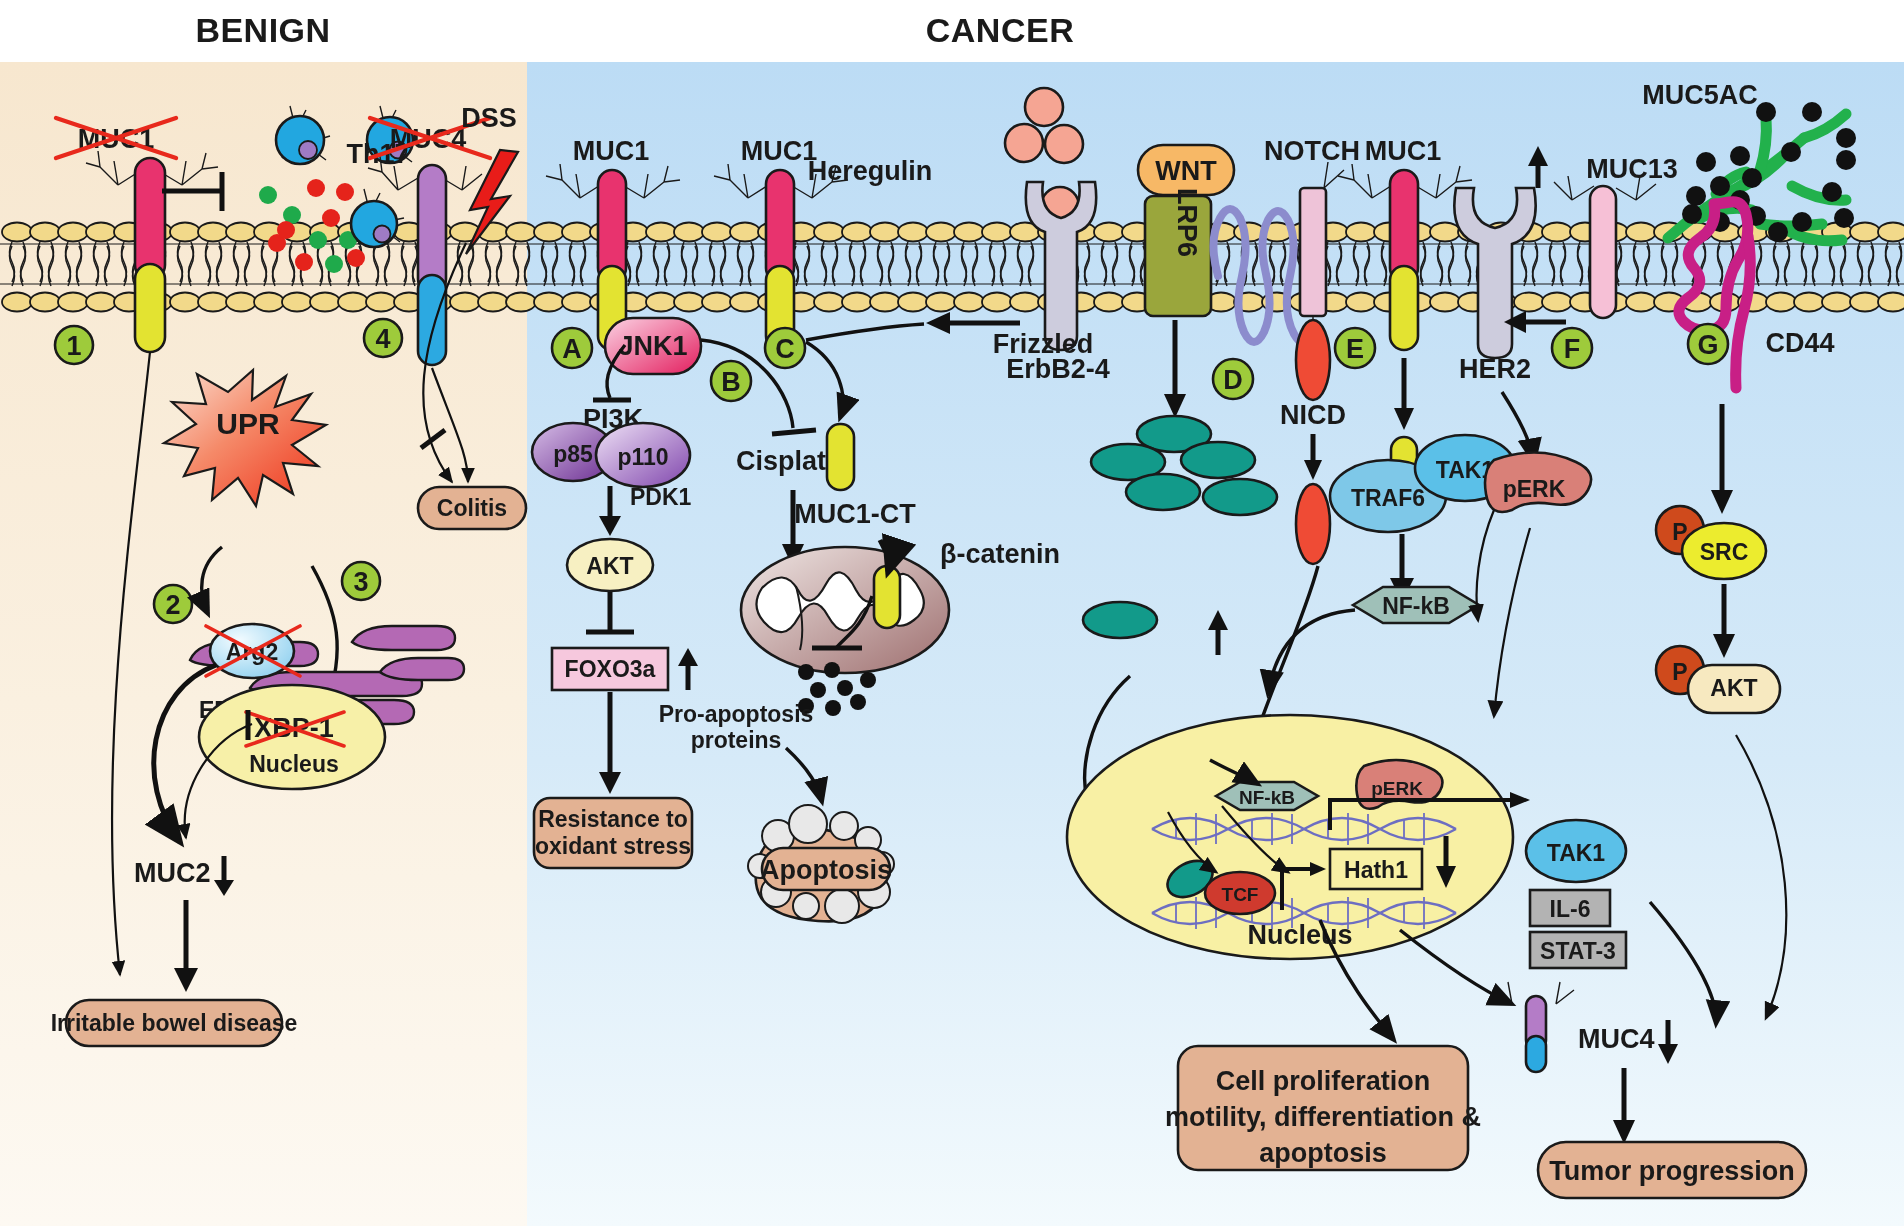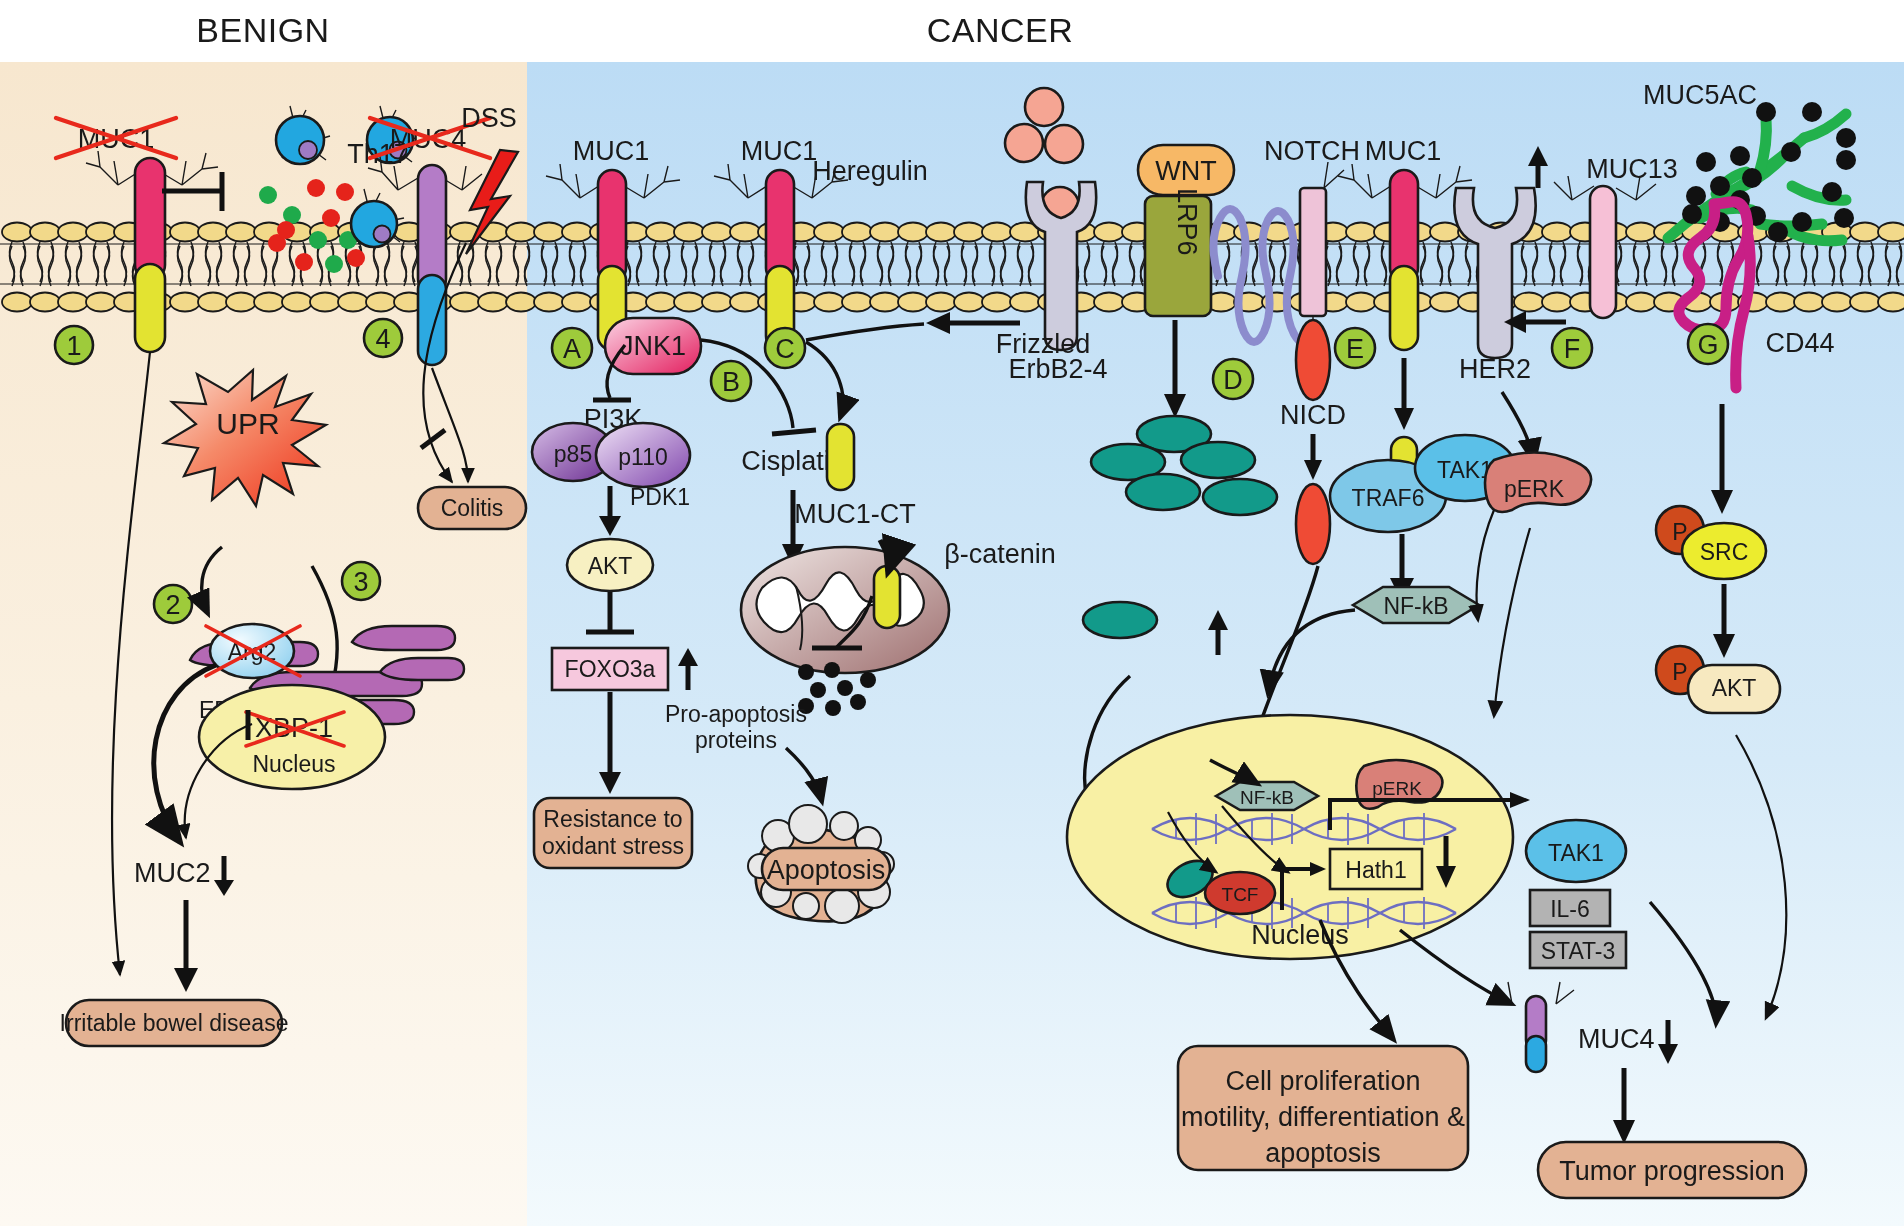"BENIGN" #stage { font-weight: none -> bold }
